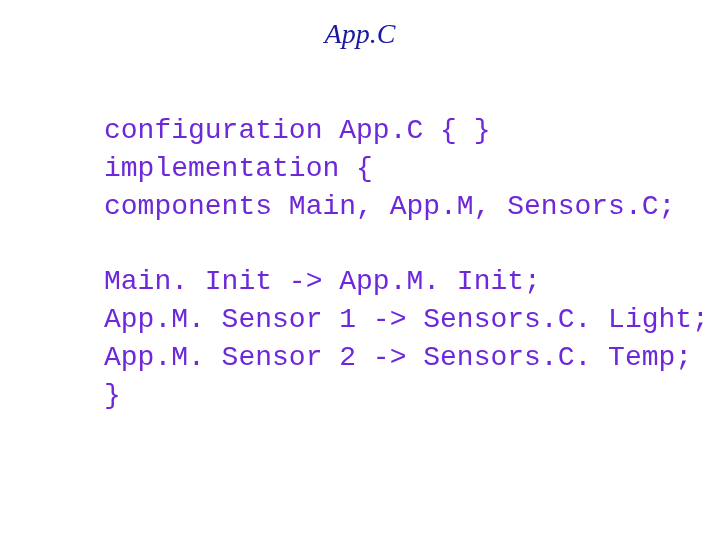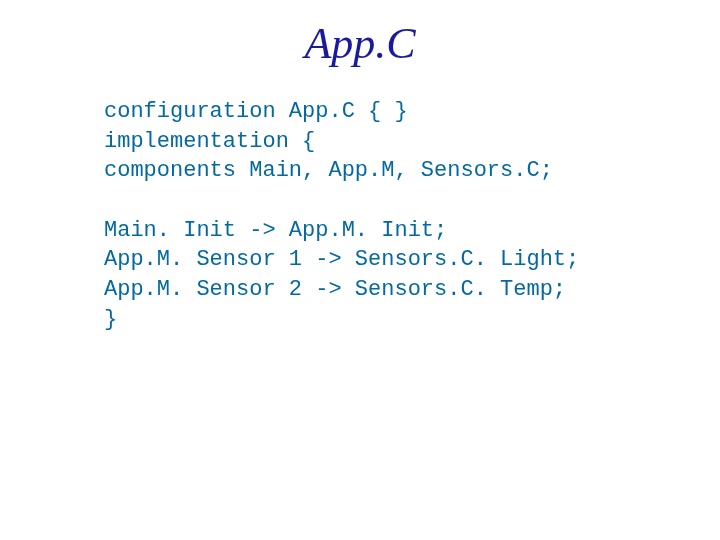"App.C" .title { font-size: 44px -> 28px }
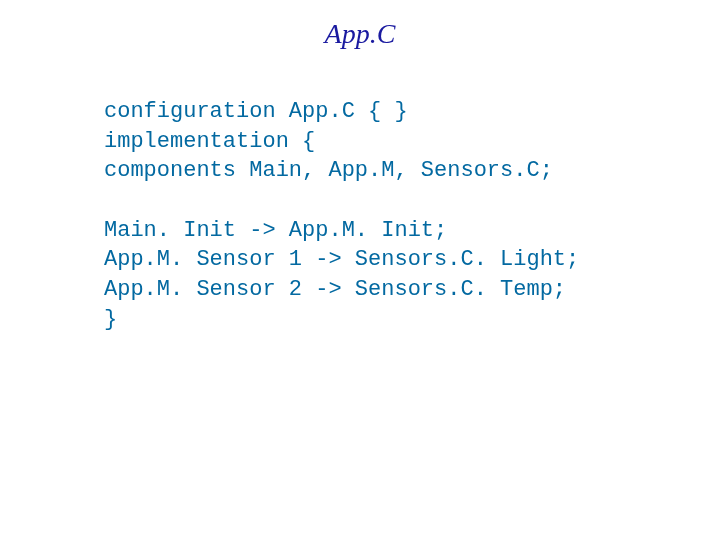"configuration App.C { } implementation" .code-block { color: #0369a1 -> #6d28d9; font-size: 22px -> 28px; top: 97px -> 112px }
